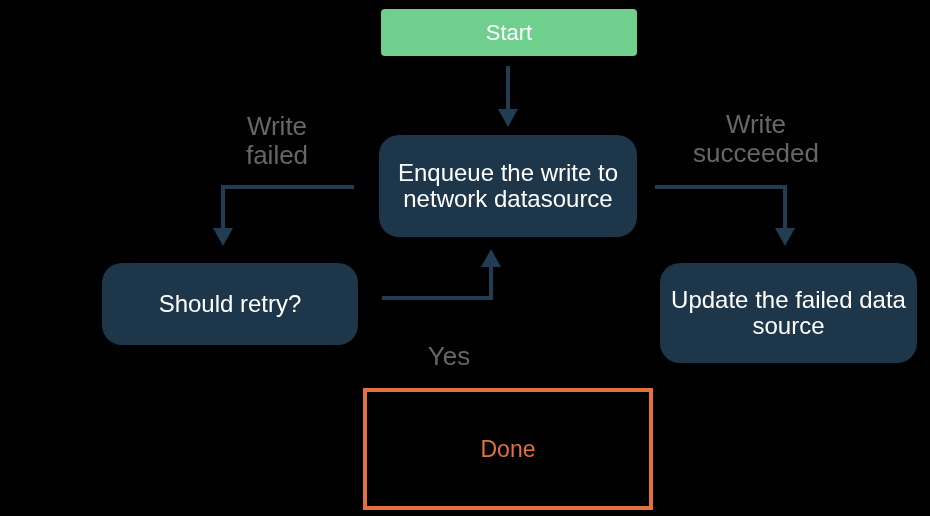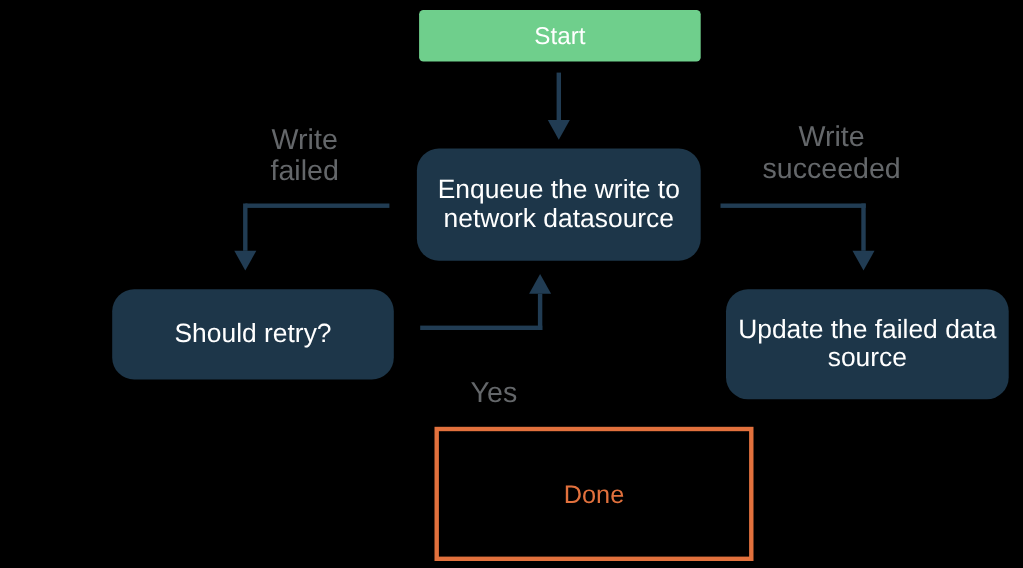"Done" .node.done { margin-left: 32px -> none }
